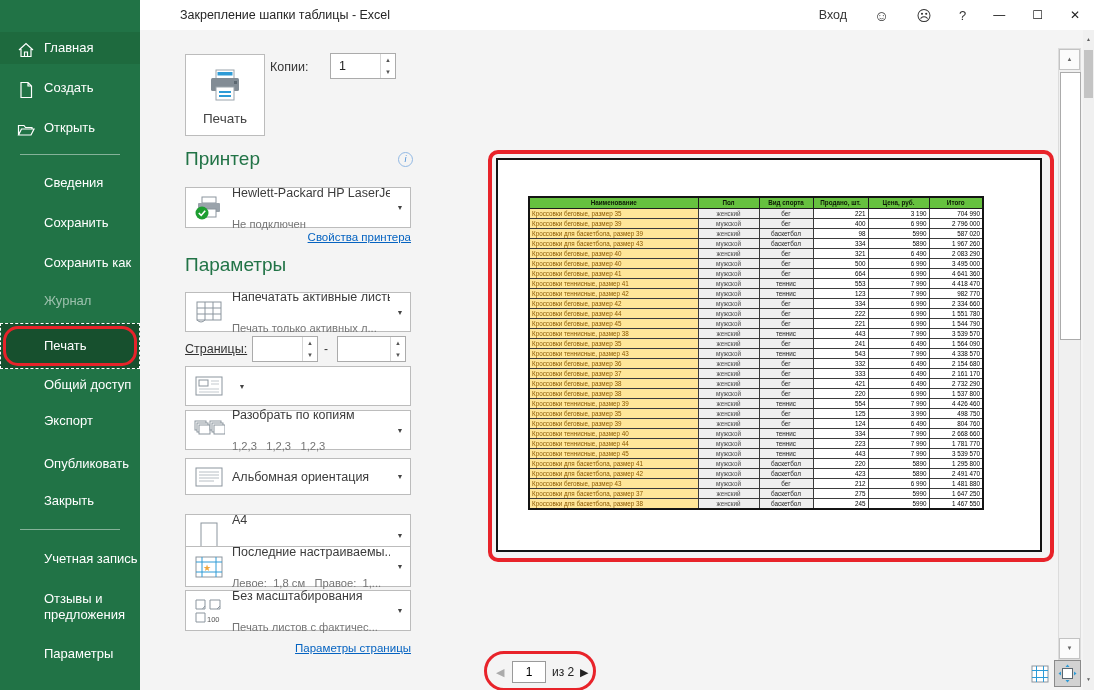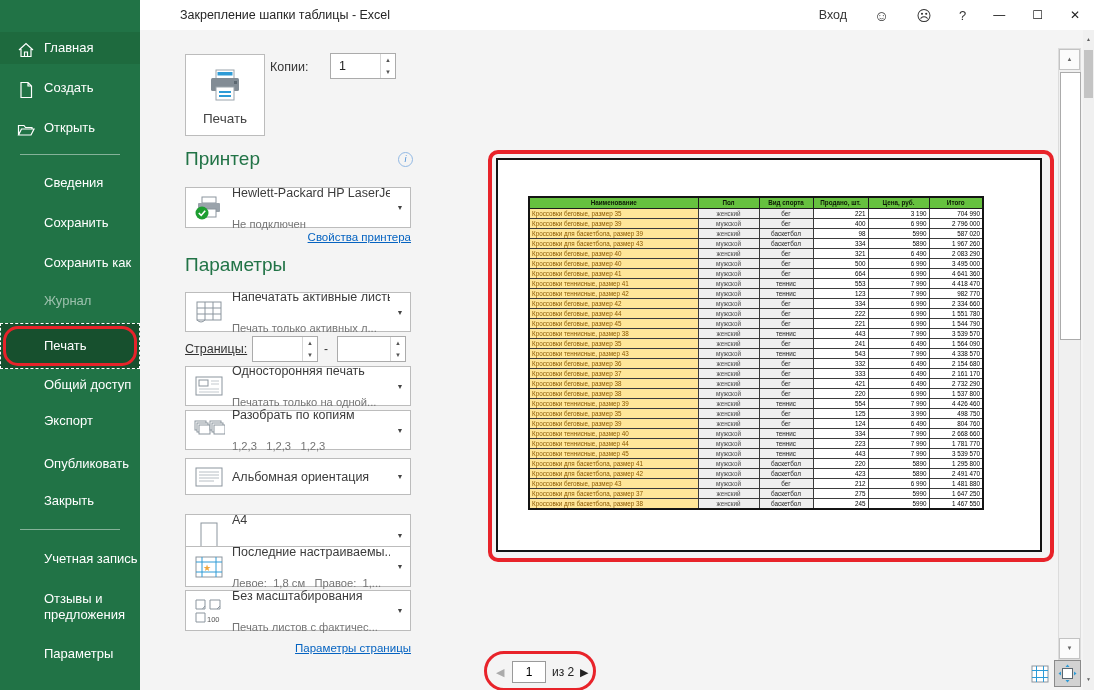"Односторонняя печать" div.dd-text { html: <div> <div>Односторонняя печать</div> <div>Печатать только на одной...</div> </div> -> none }
